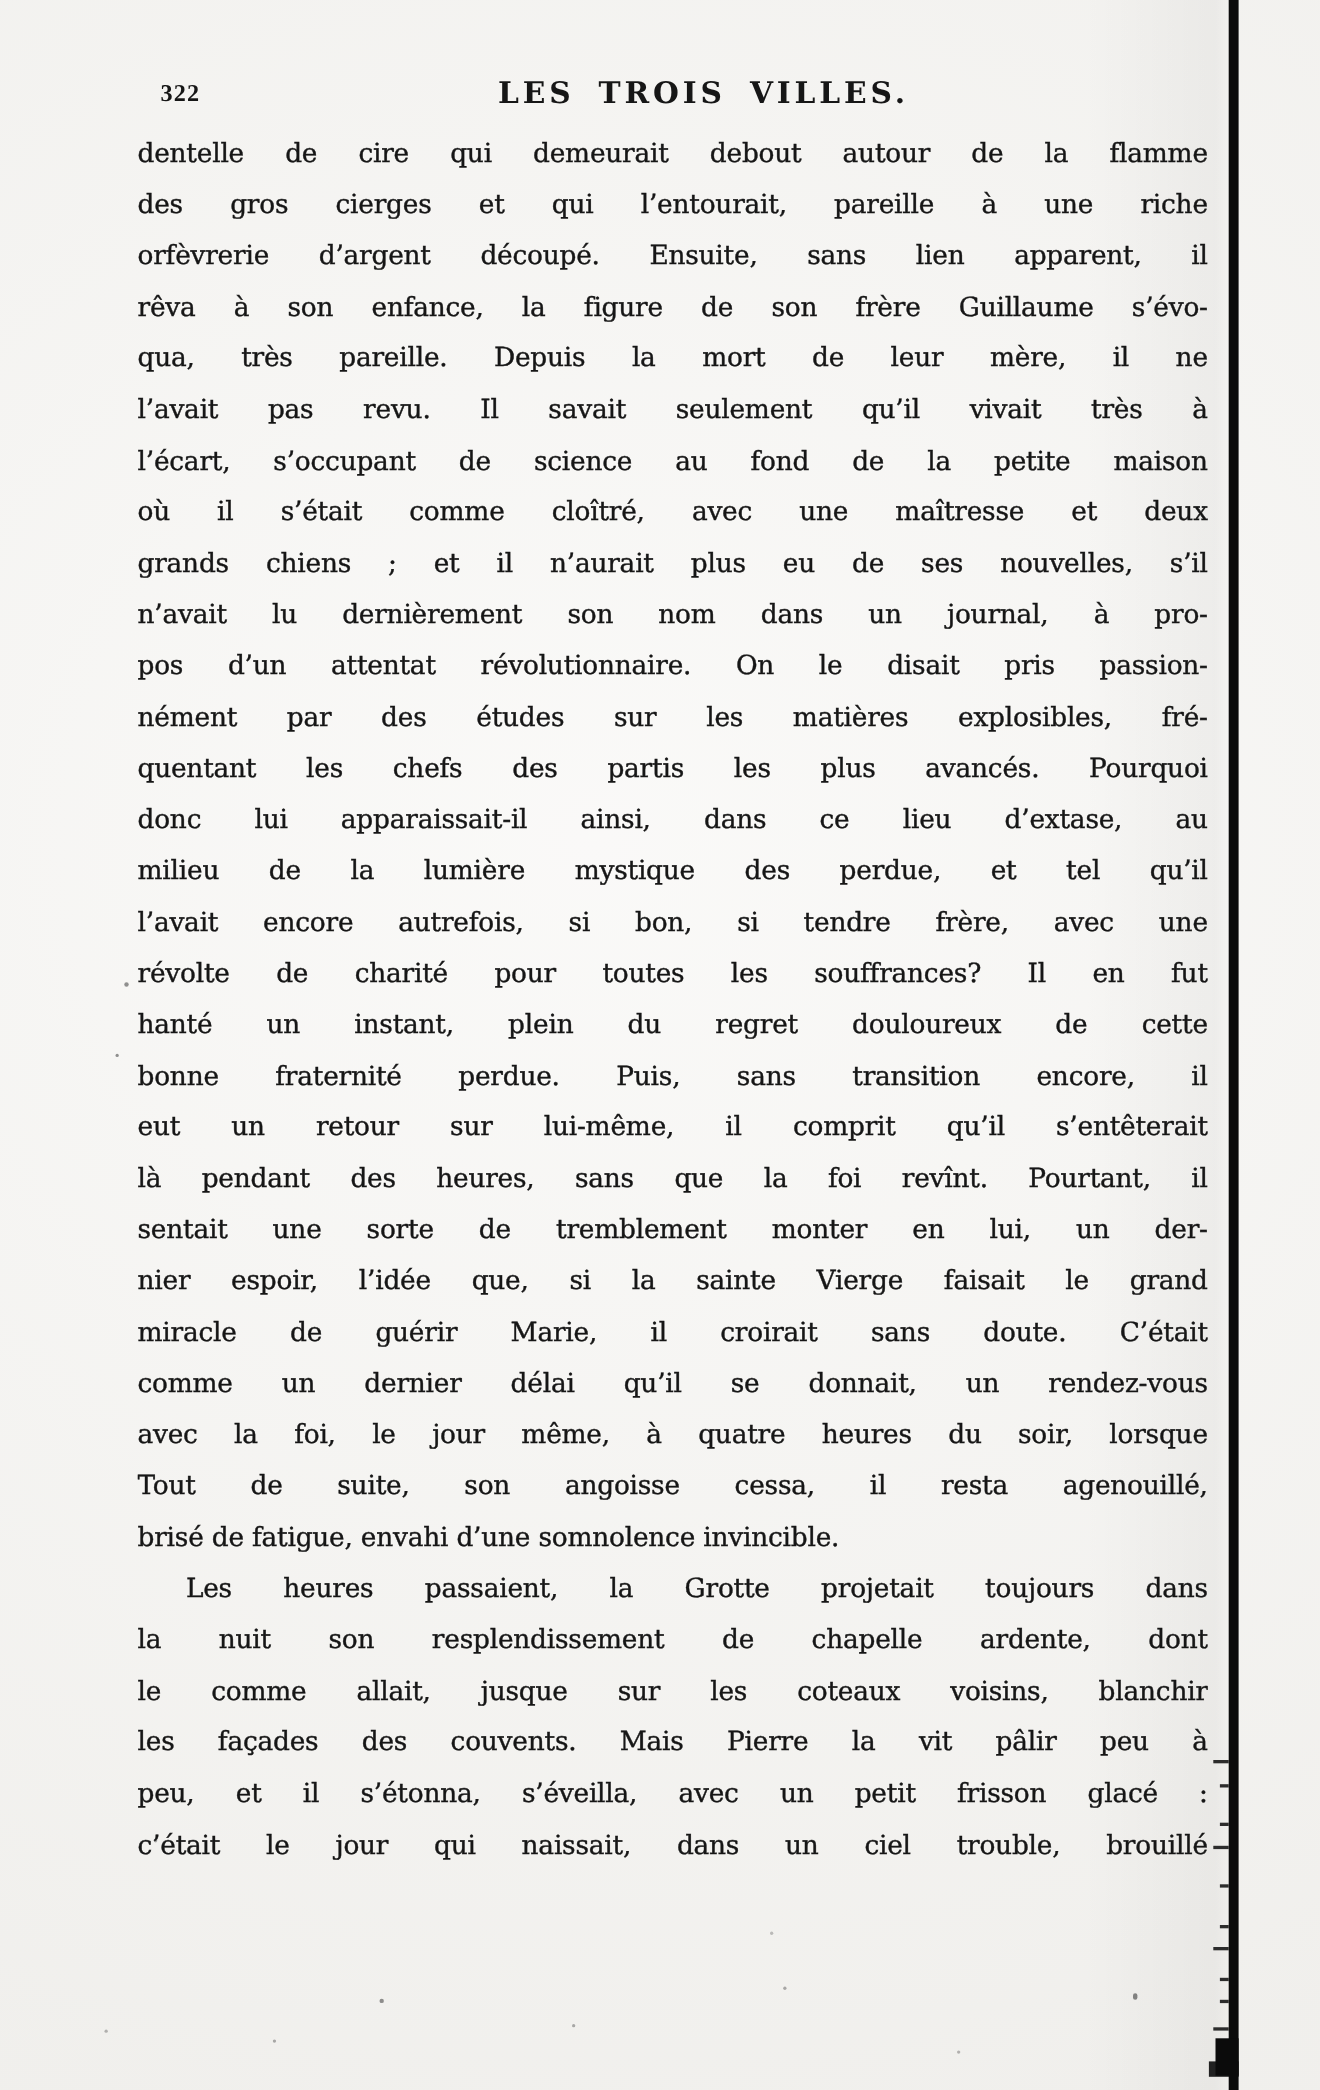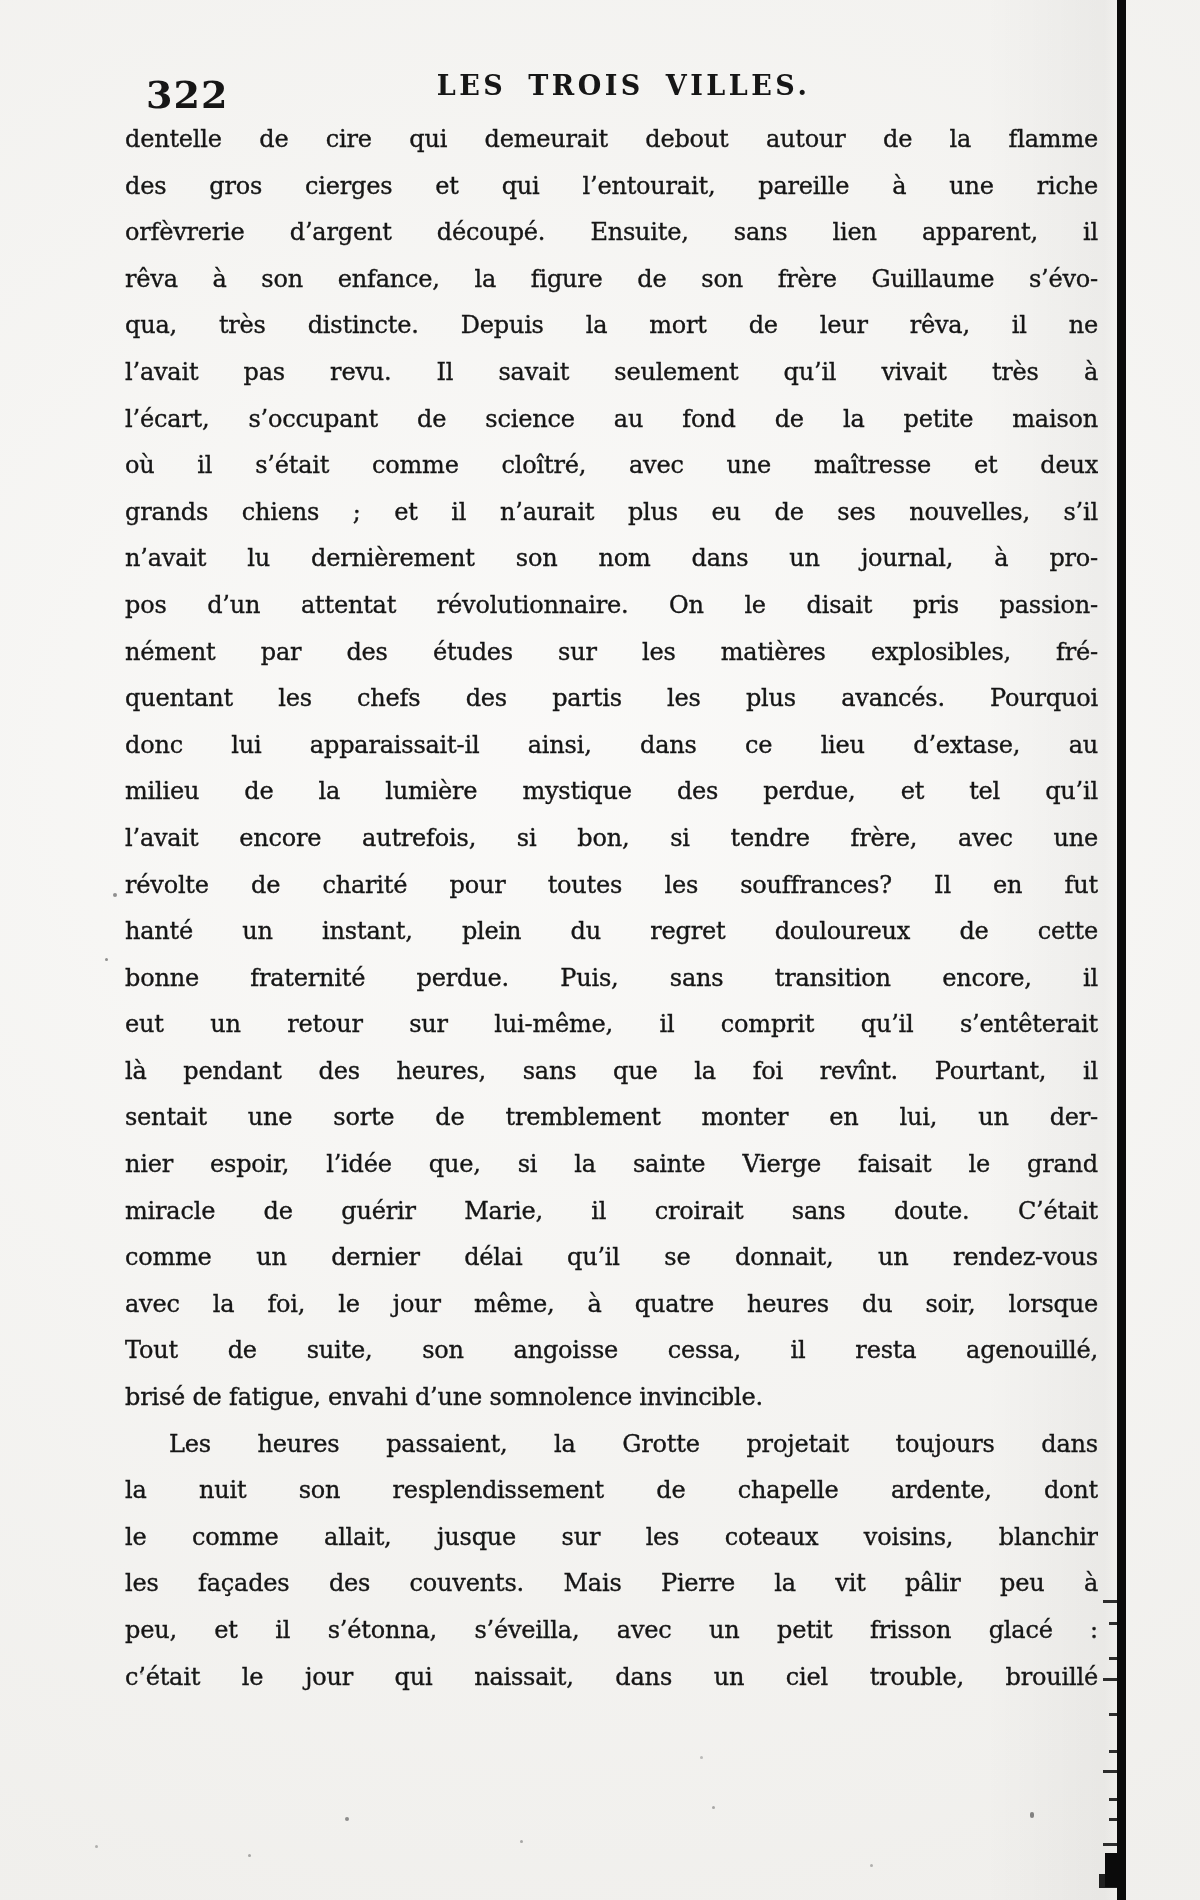"322" .page-number { font-family: none -> Liberation Serif, serif; font-size: 38px -> 22px }
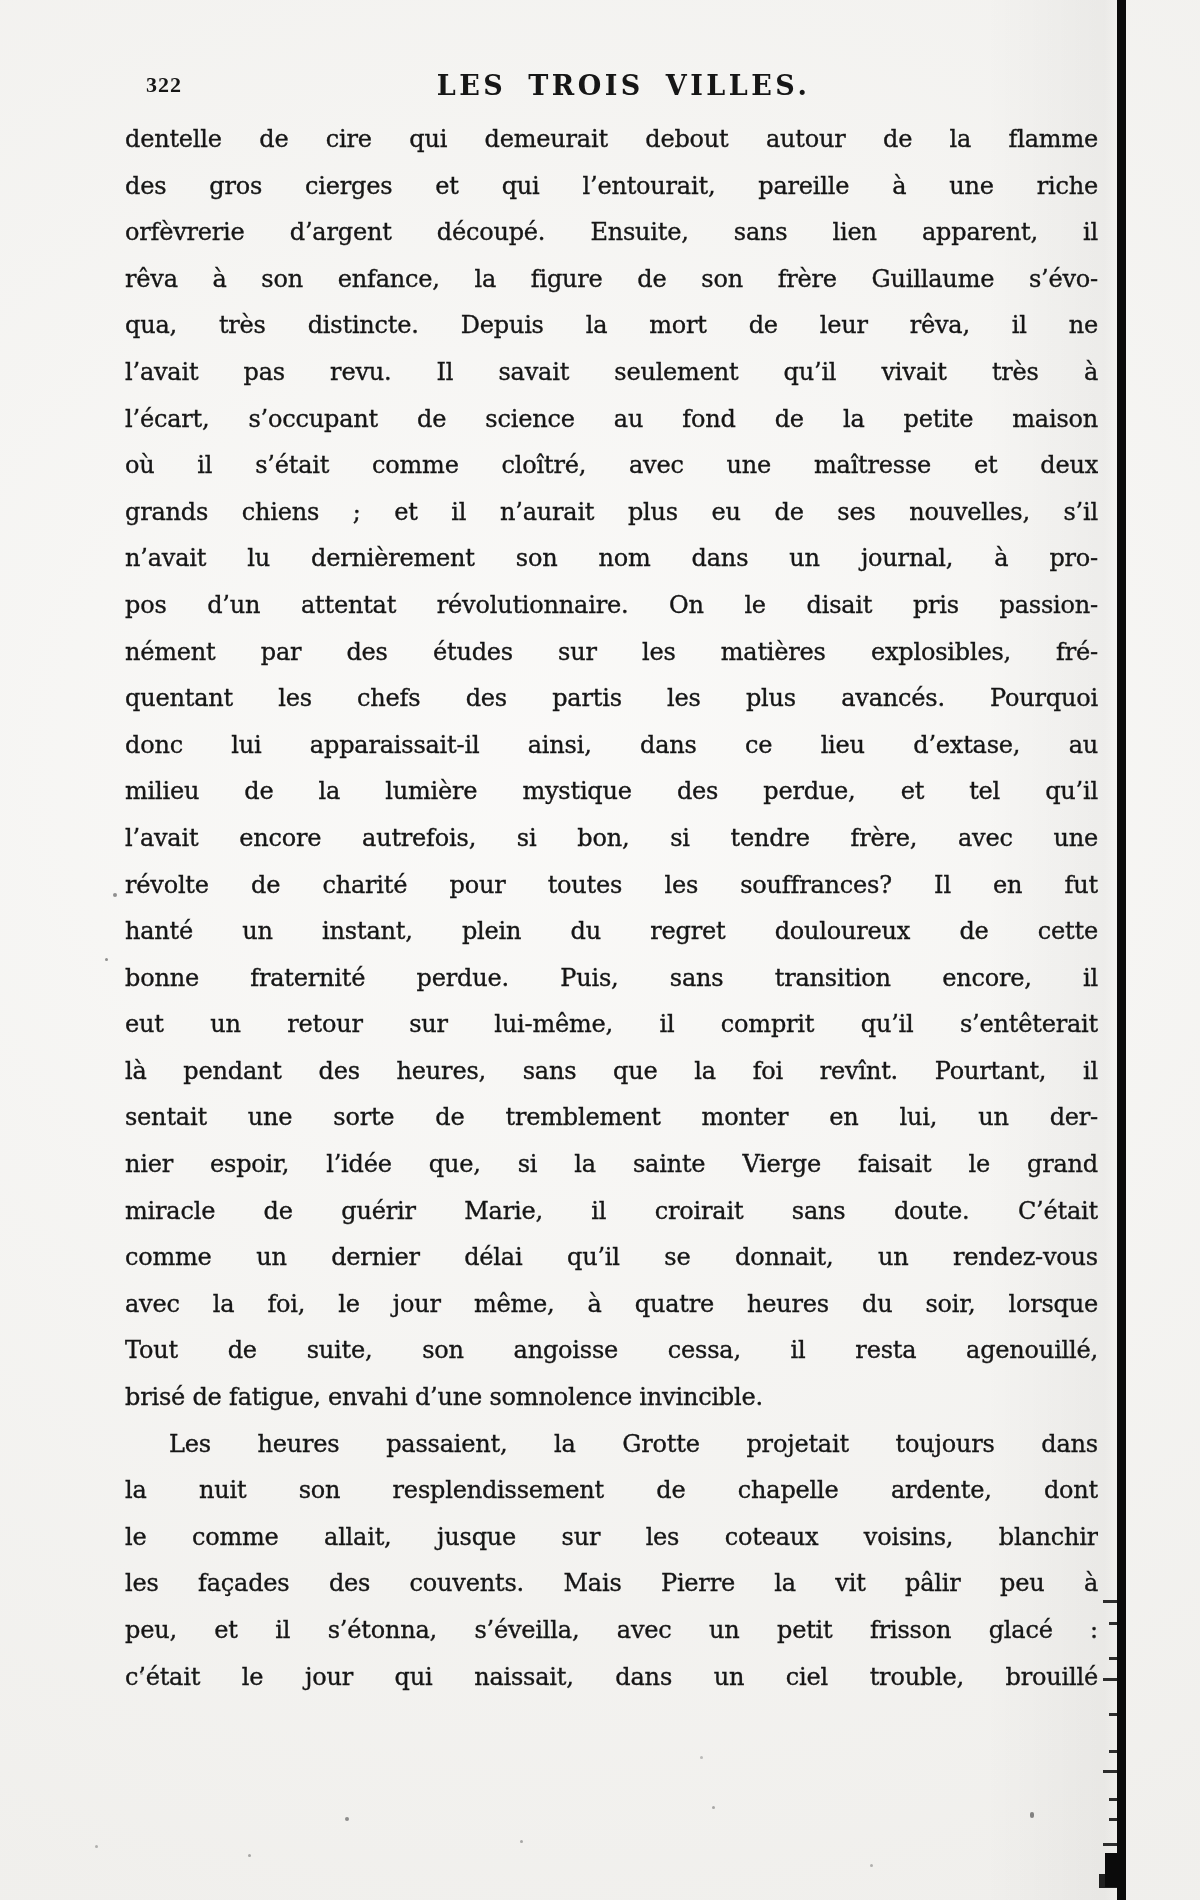"LES TROIS VILLES." .running-title { left: 0 -> 16px }
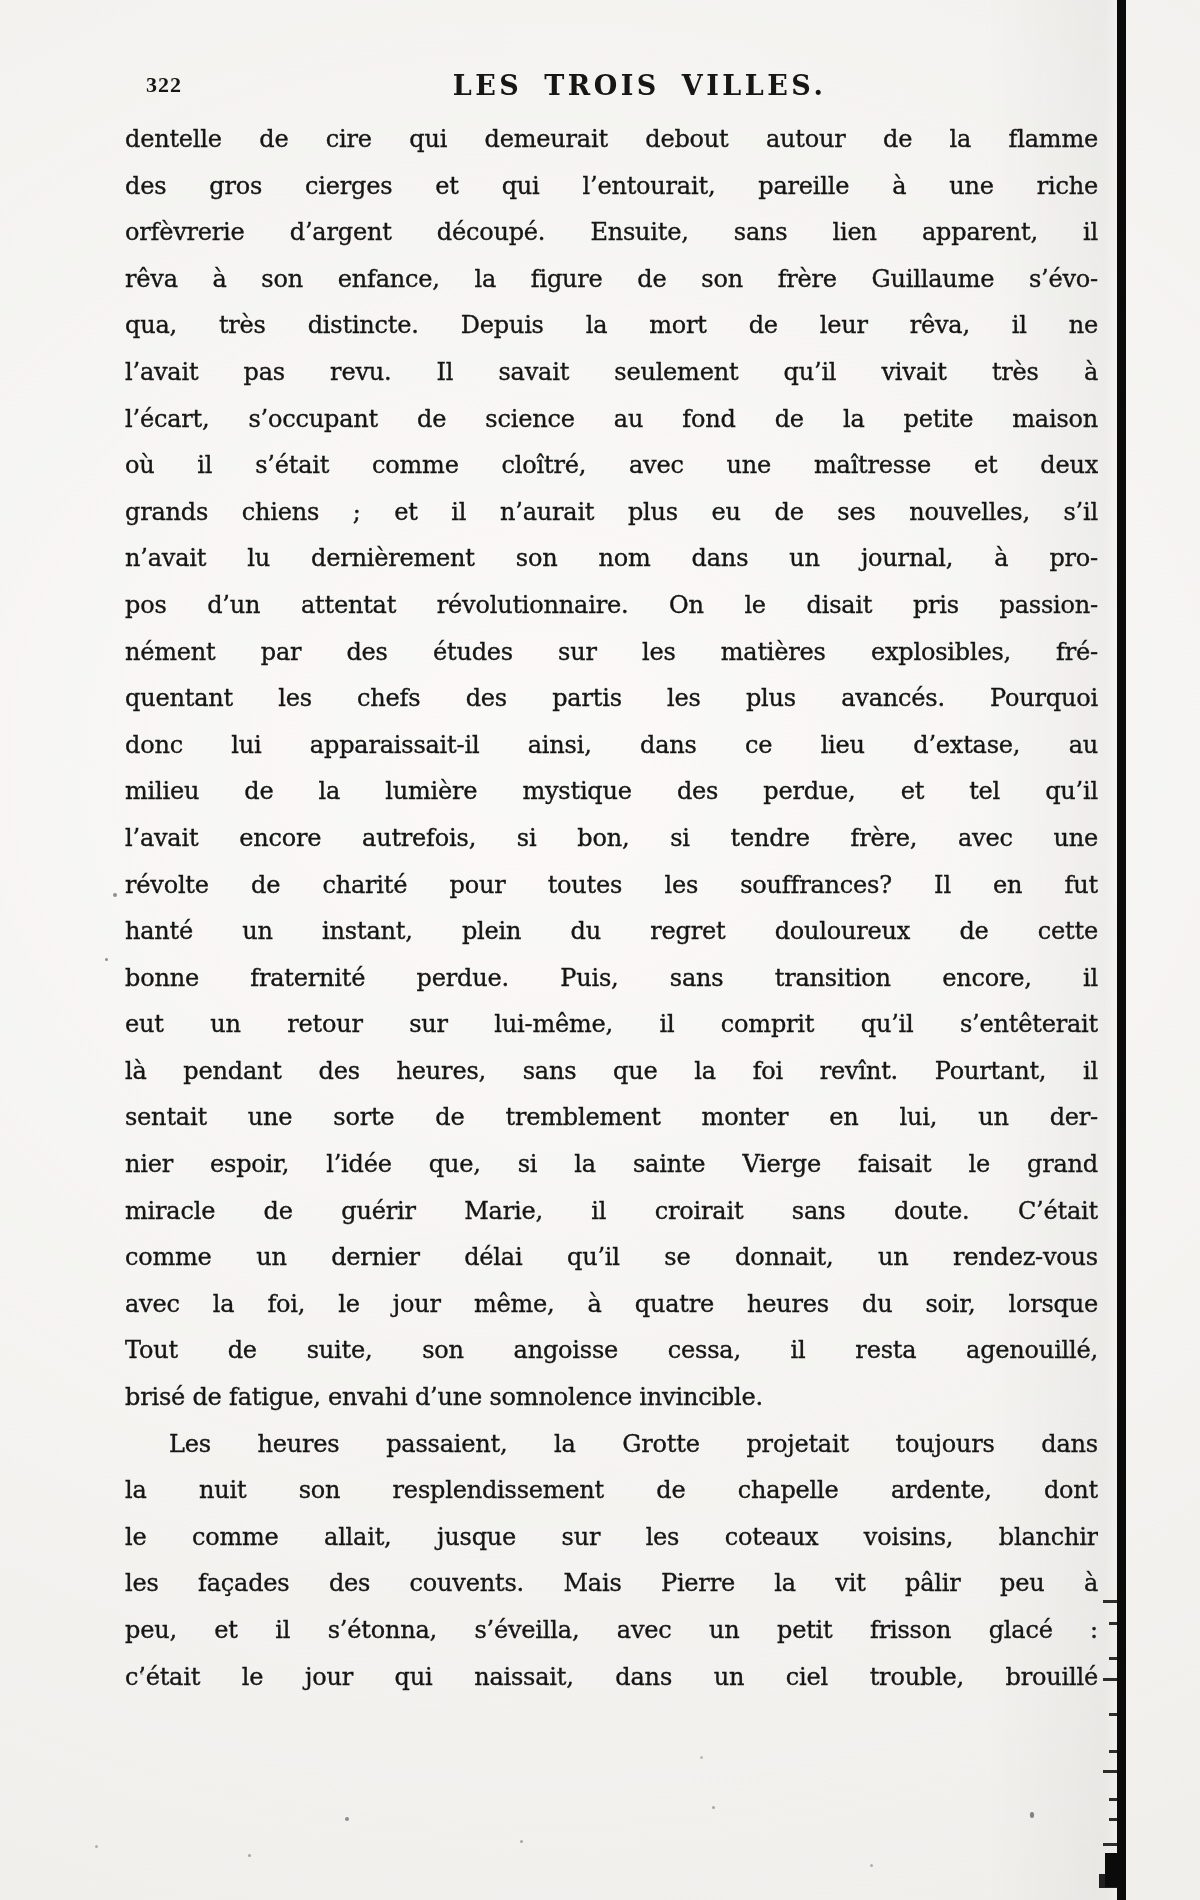"qua, très distincte. Depuis la" div.line { text: distincte. Depuis la mort de leur rêva -> pareille. Depuis la mort de leur mère }
